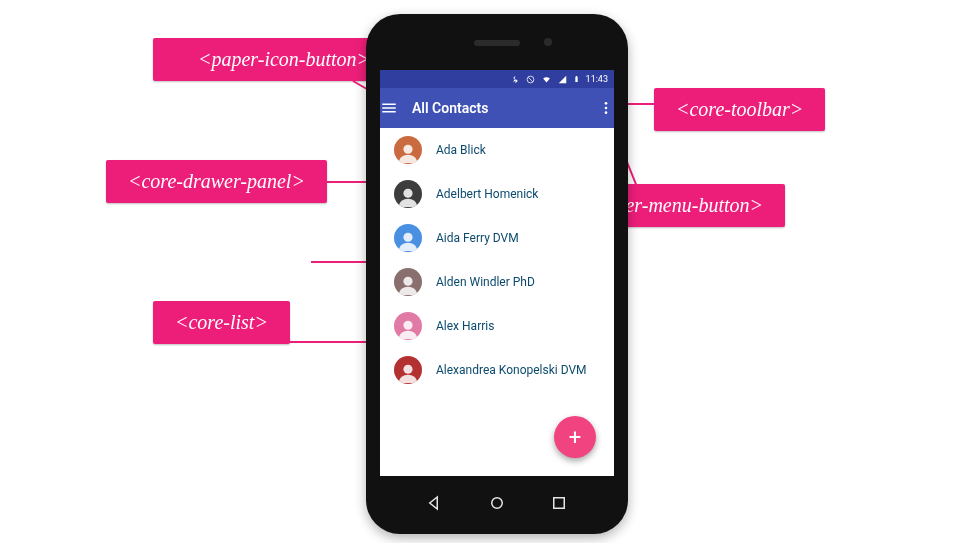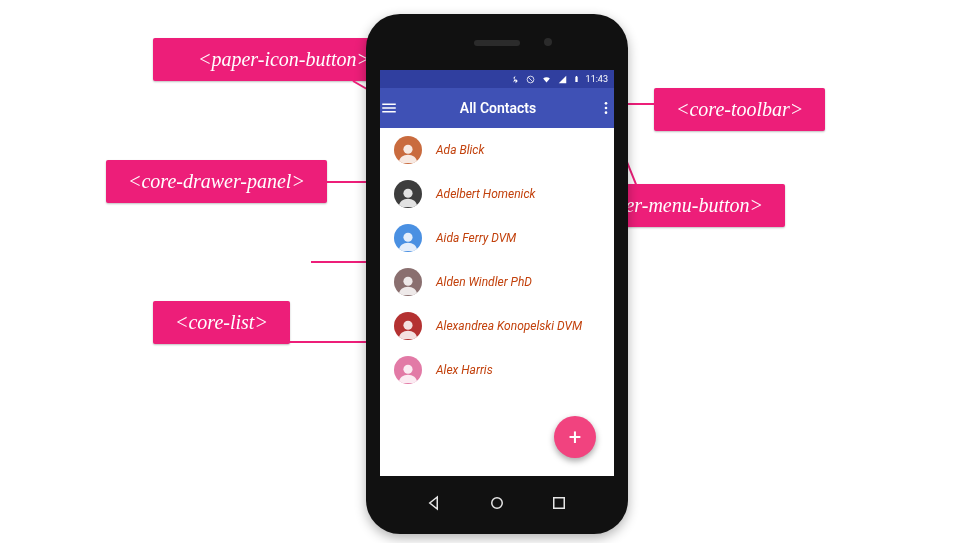"All Contacts" .toolbar { text-align: center -> none }
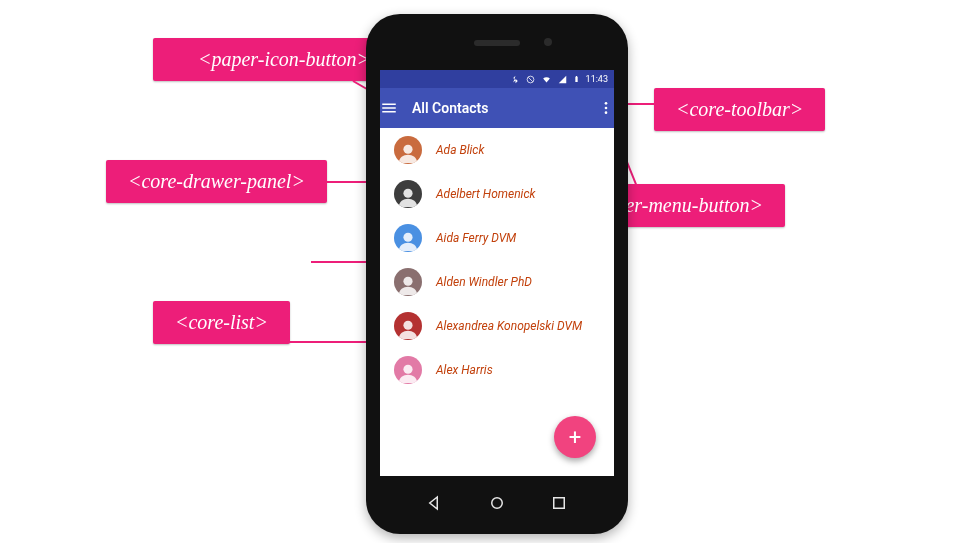"Ada Blick" .row { color: #c2410c -> #0c4a6e; font-style: italic -> none }
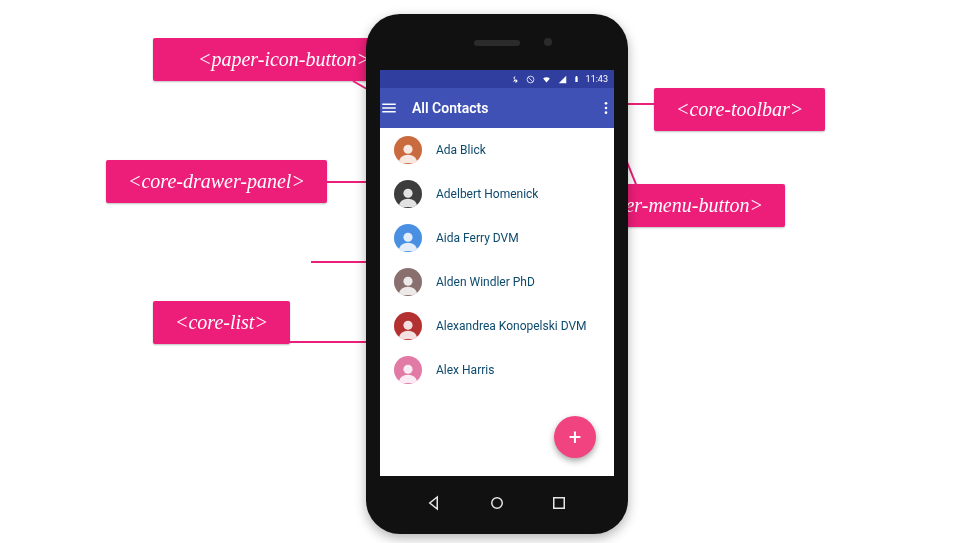"Alexandrea Konopelski DVM" div.row { order: before "Alex Harris" -> after "Alex Harris" }
